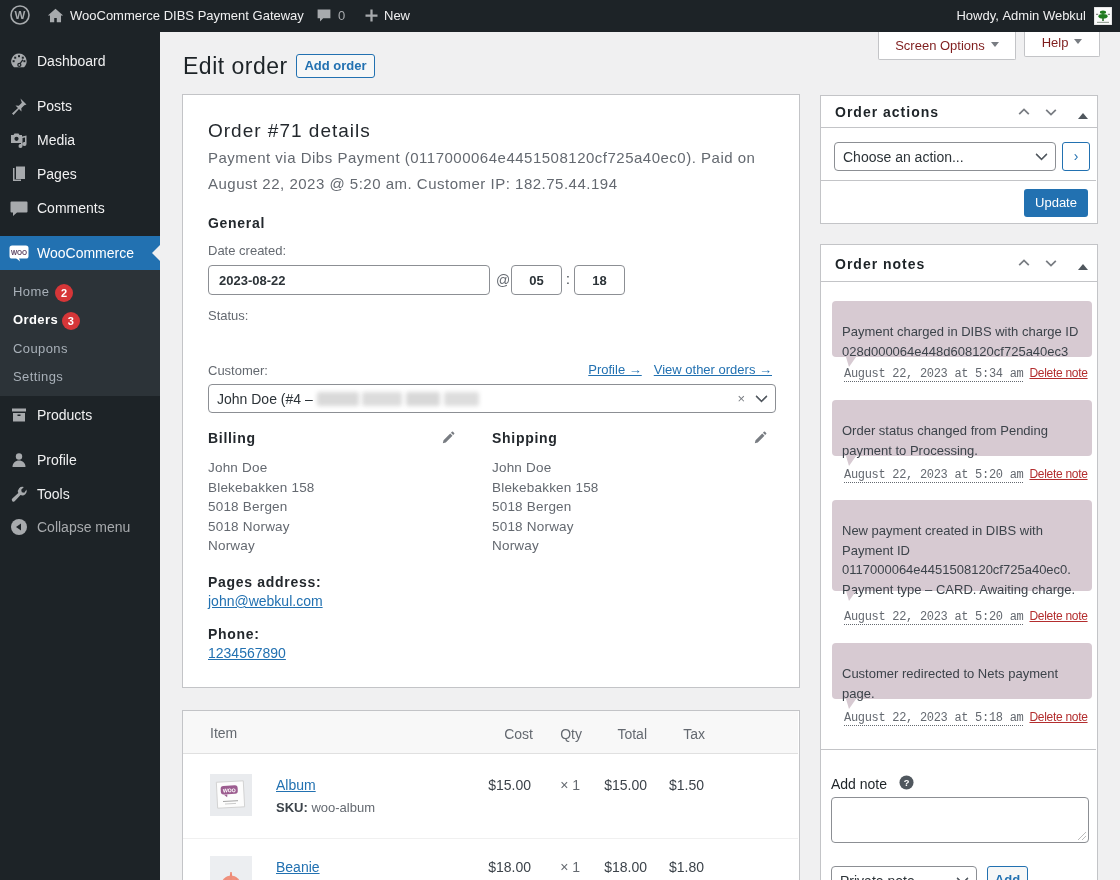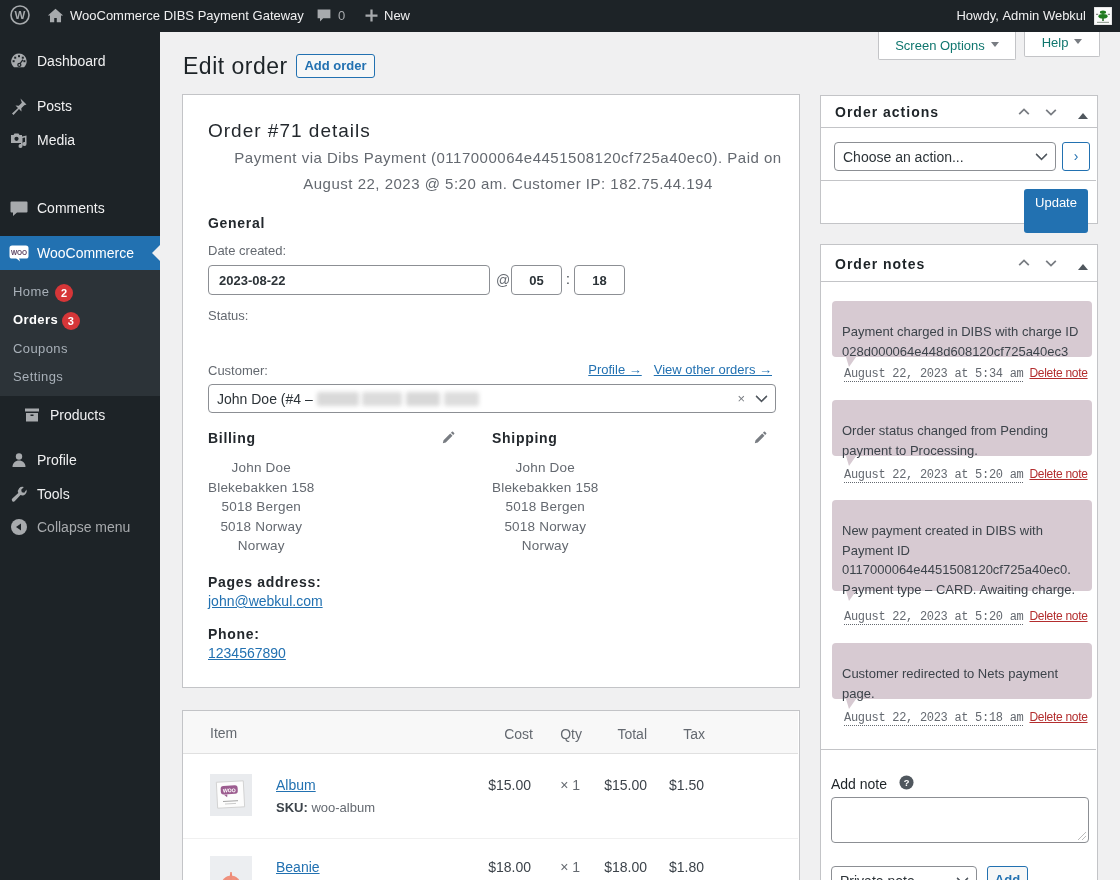"Screen Options" .metatab { color: #0f766e -> #7f1d1d }
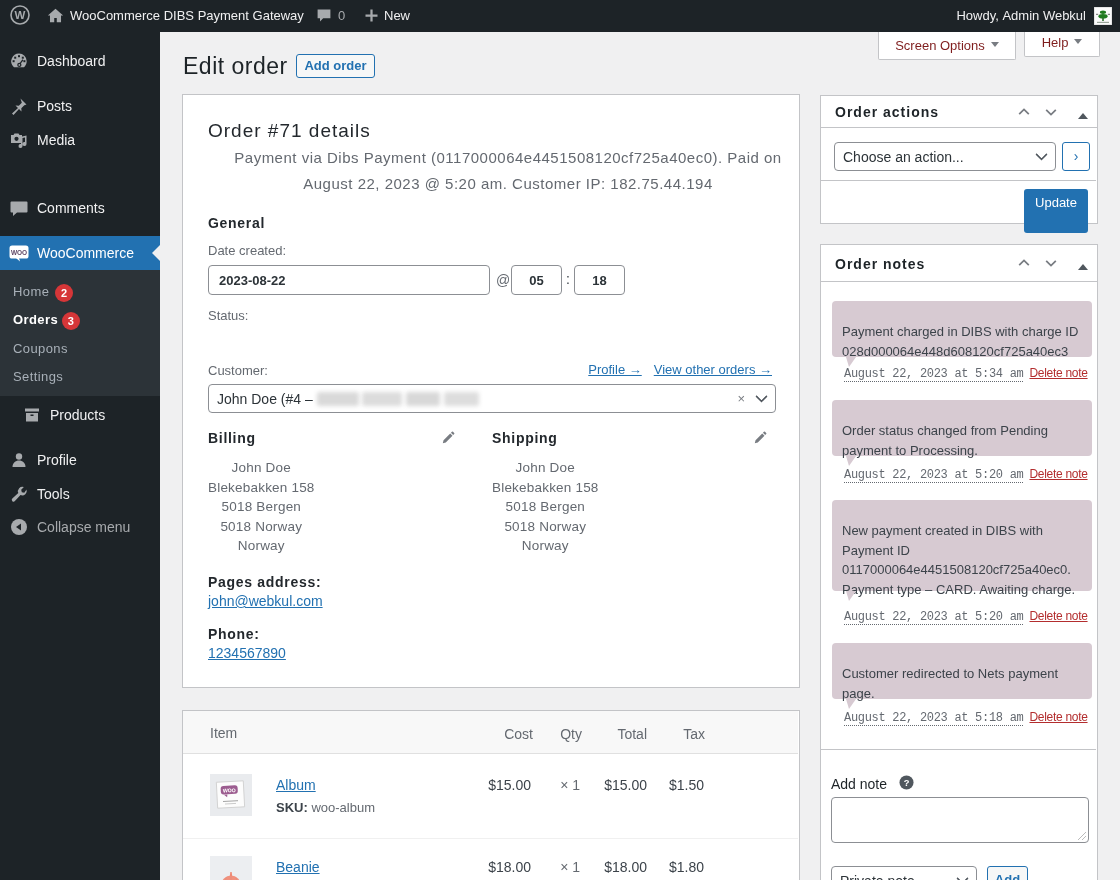"Payment via Dibs Payment" .gray { text-align: center -> none }
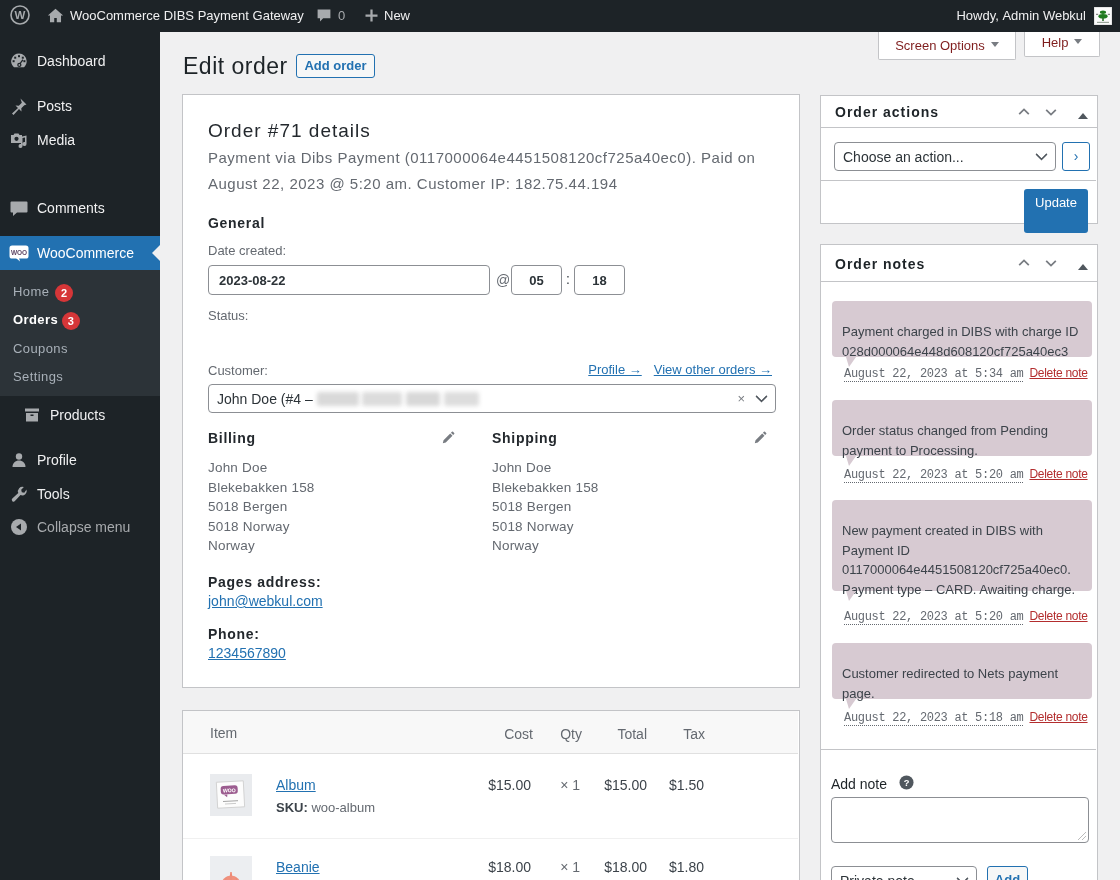"Pages" div.mi { html: none -> <div><svg> <path></path> <rect></rect> </svg>Pages</div> }
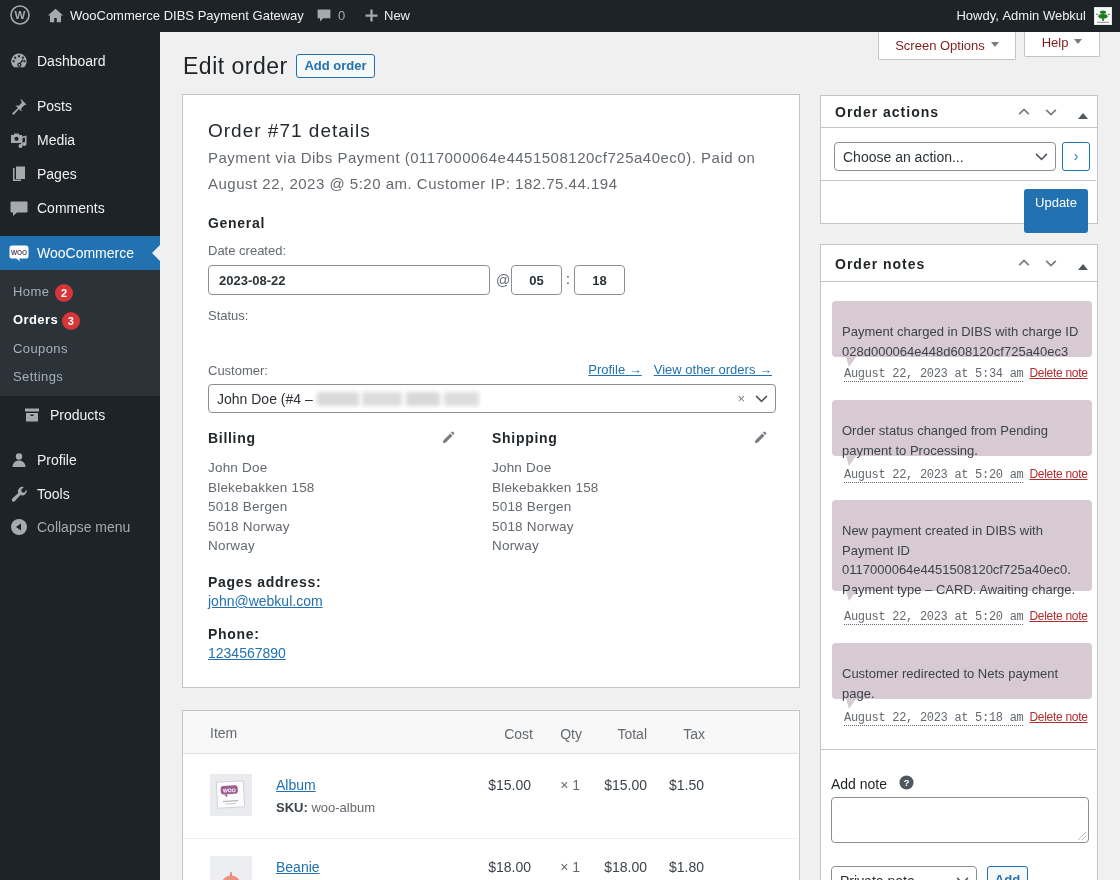"Update" div.abs { height: 44px -> 28px }
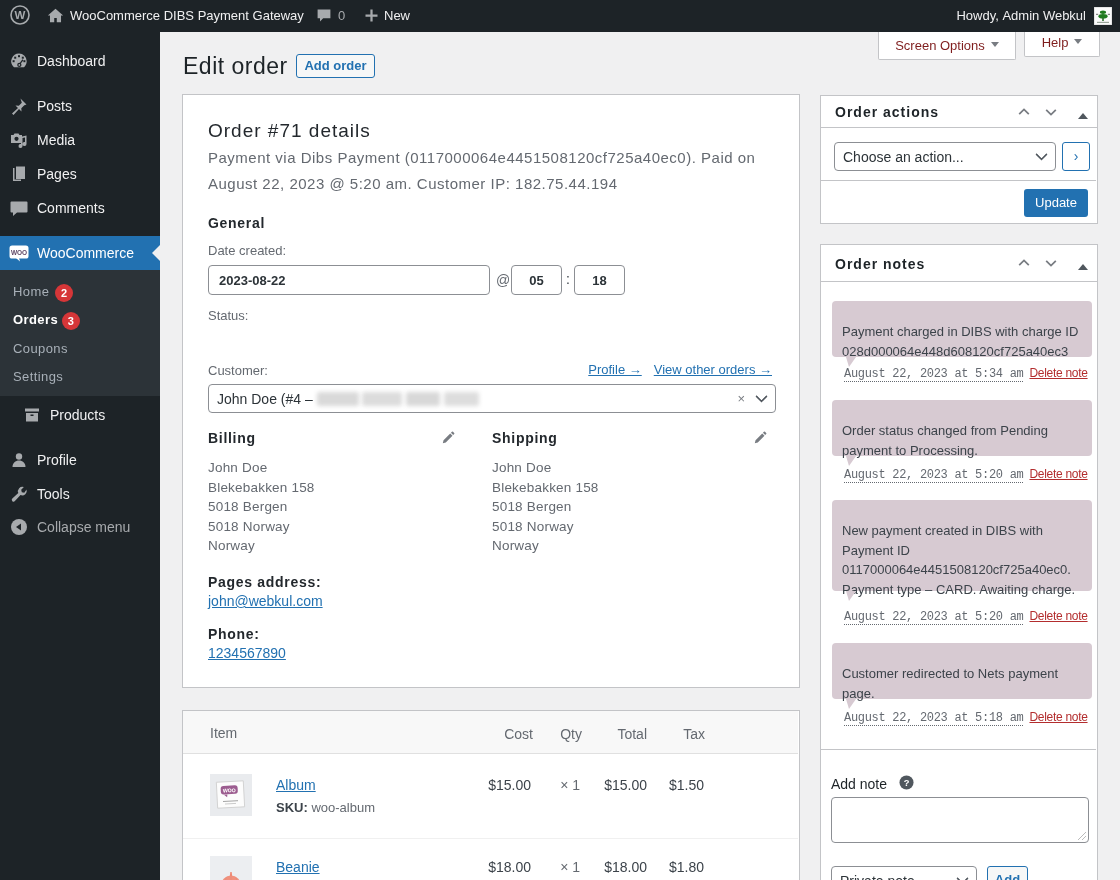"Products" div.mi { padding-left: 13px -> none }
